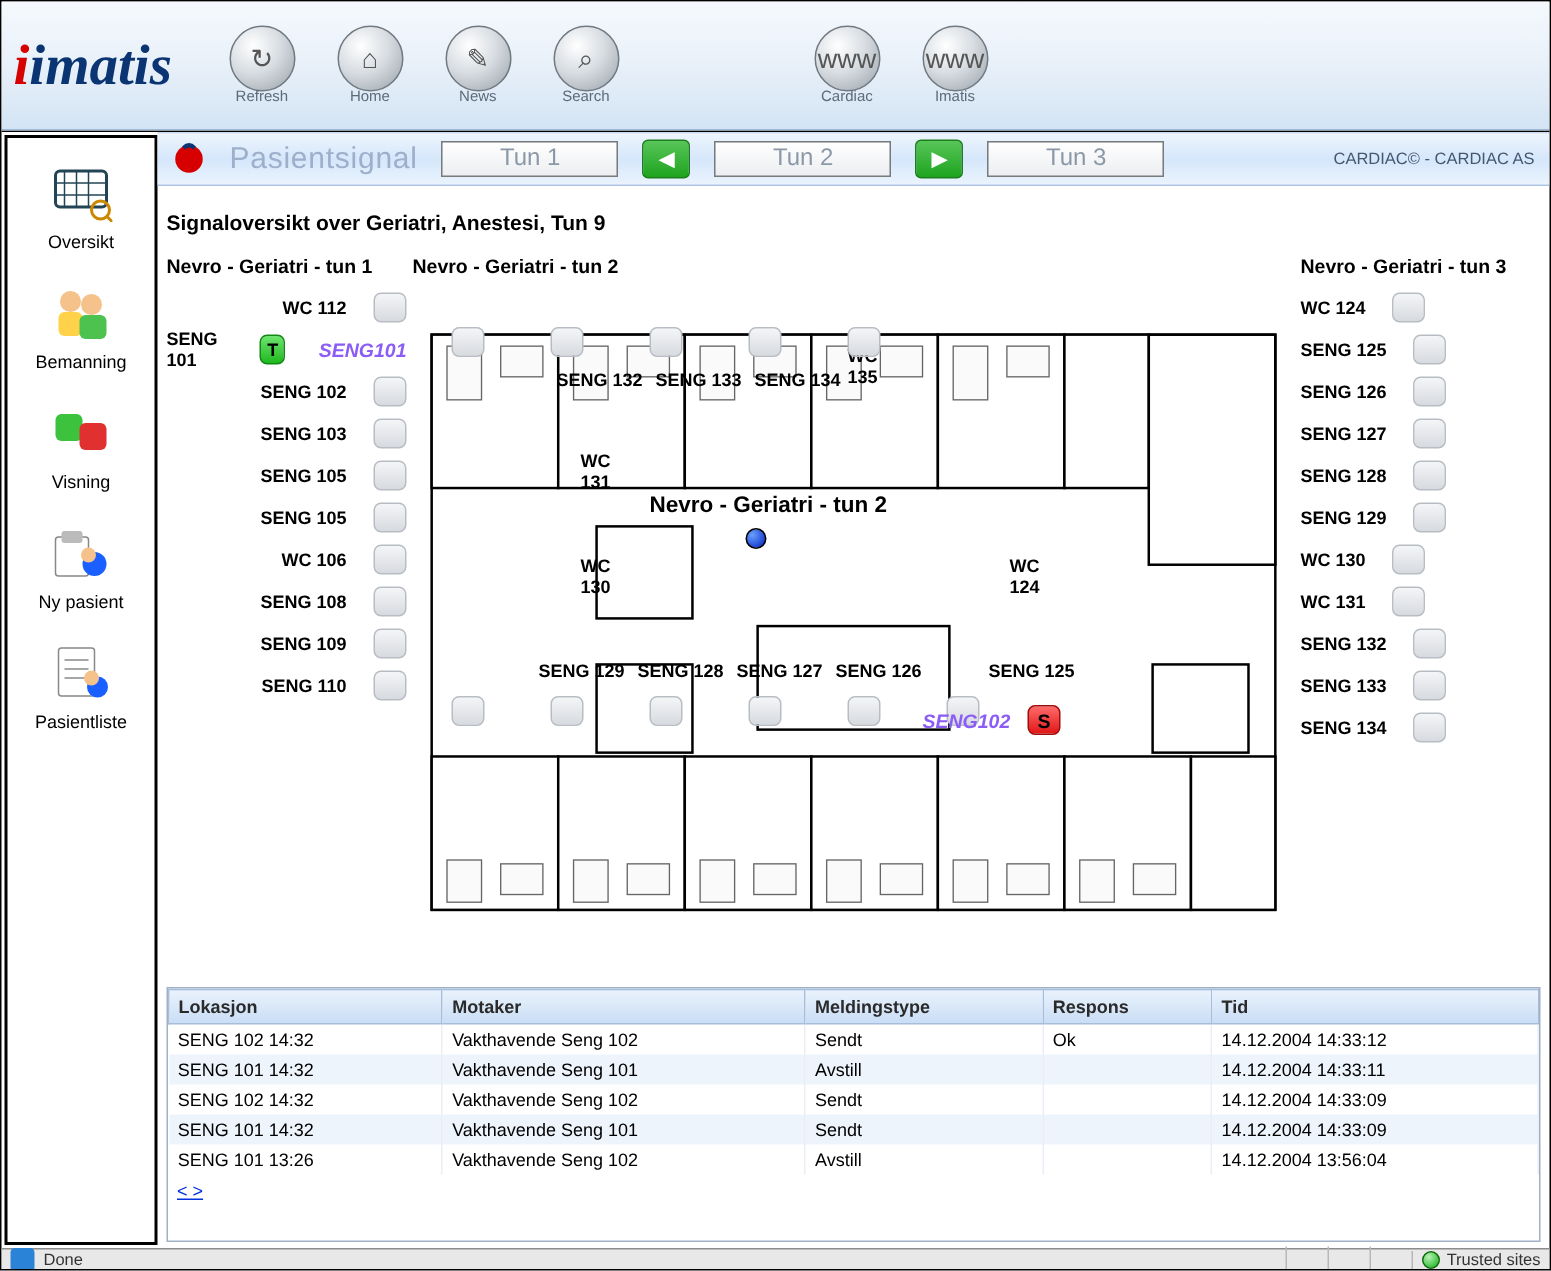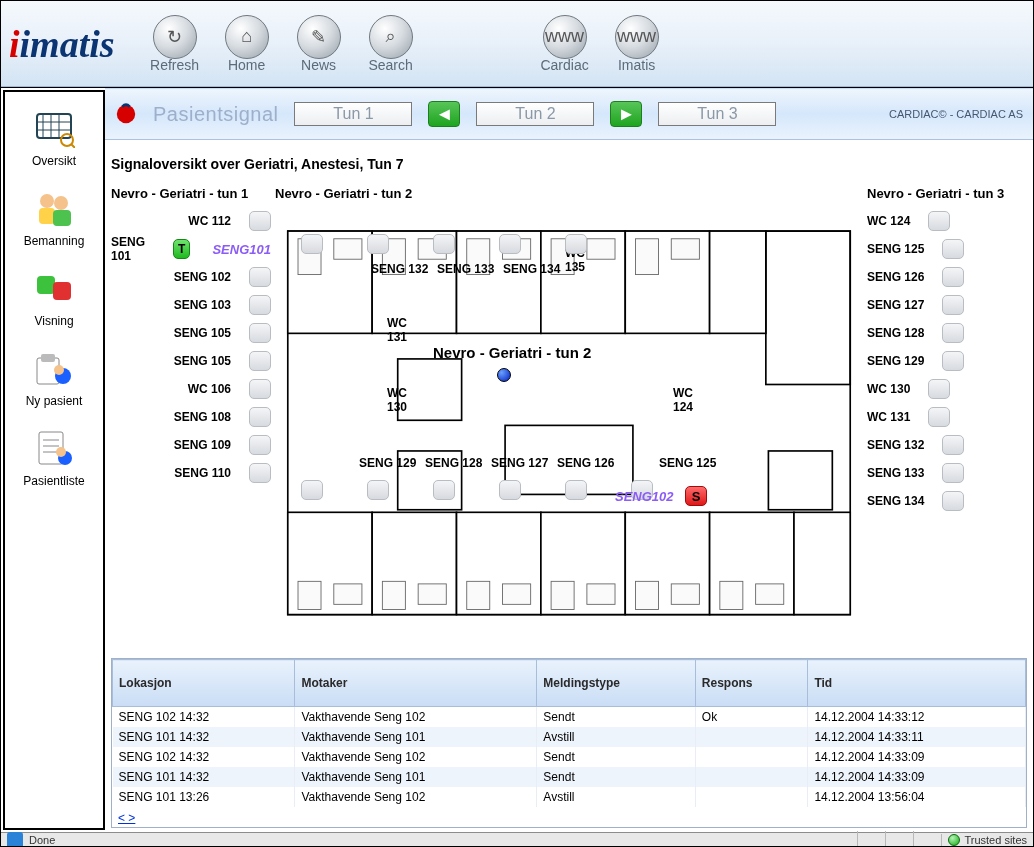"Refresh" .round-btn .cap { font-size: 14px -> 10px }
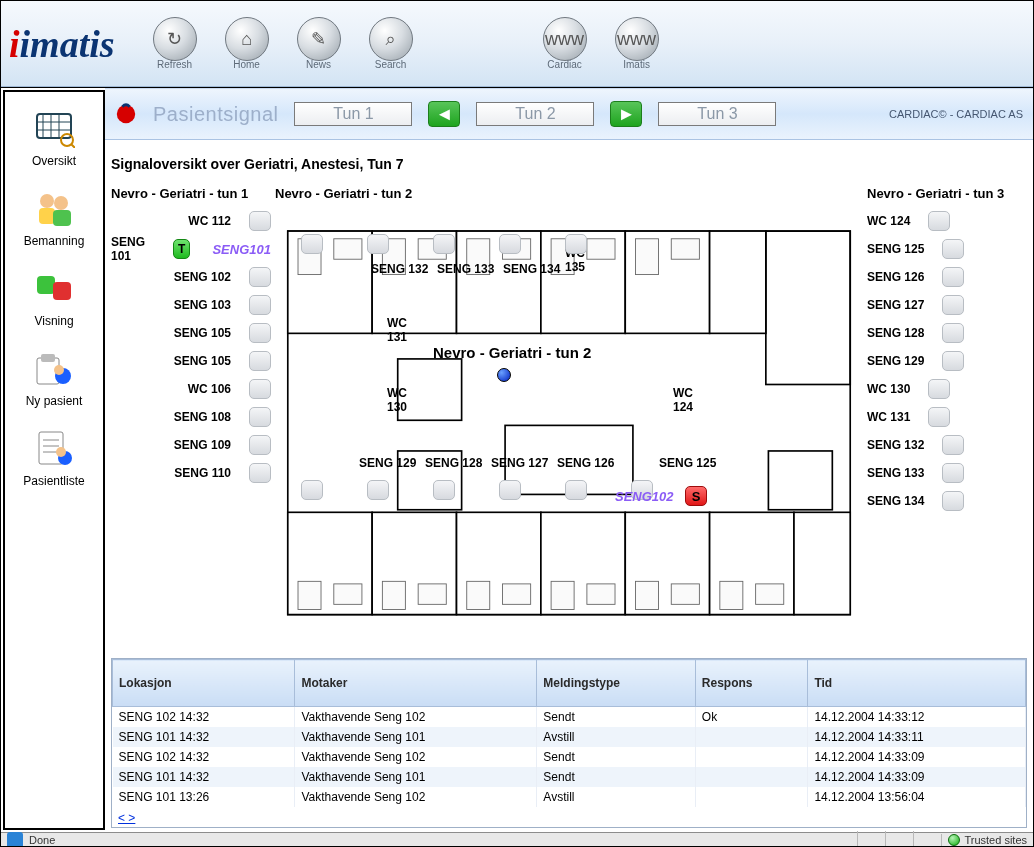"Pasientsignal" .psbar { height: 52px -> 36px }
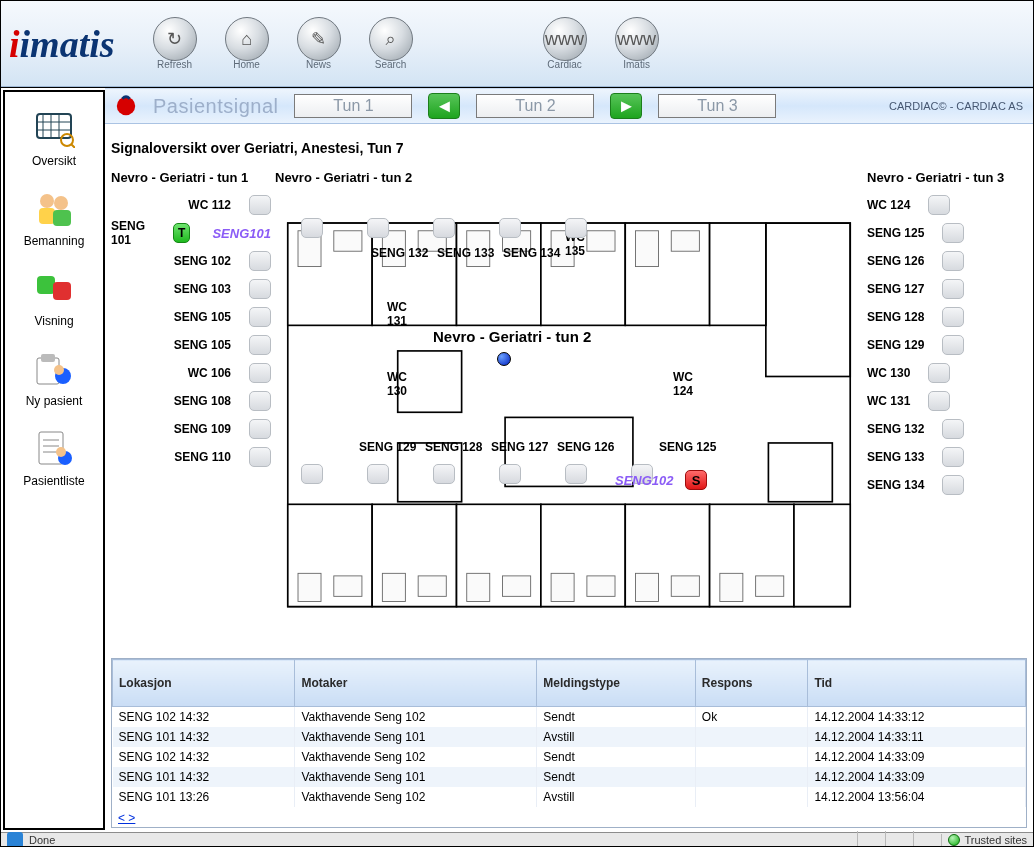"Signaloversikt over Geriatri, Anestesi," h2 { text: 7 -> 9 }
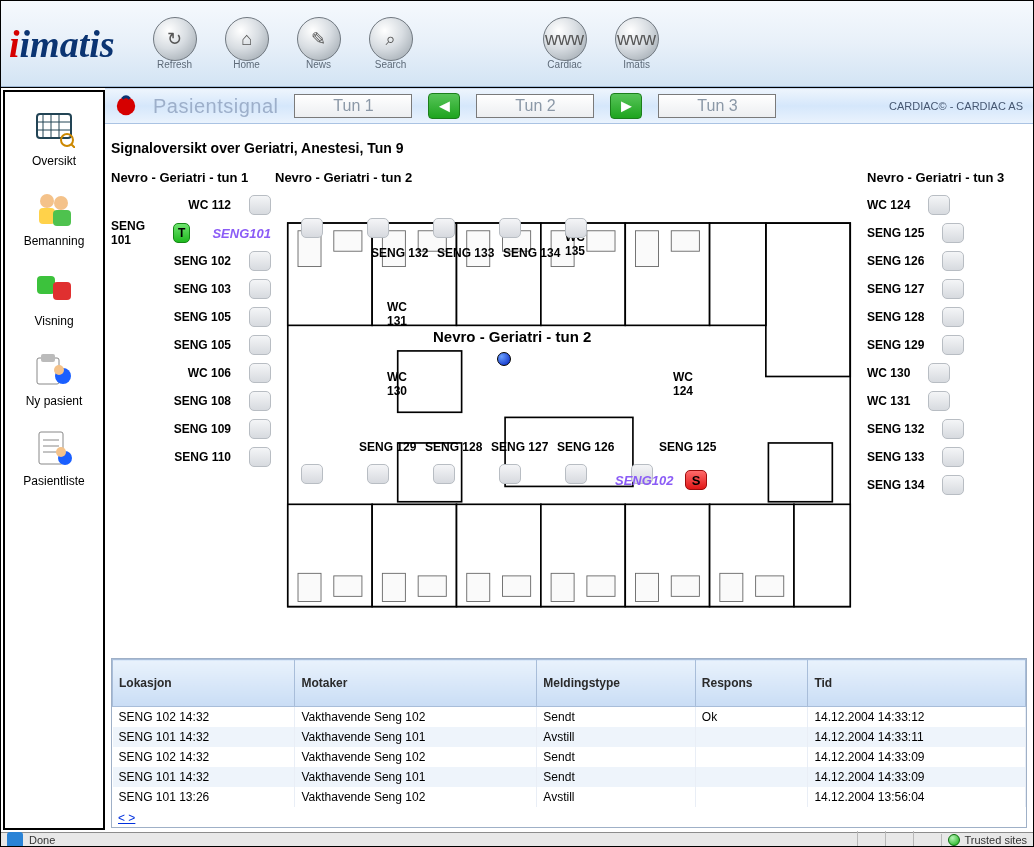"Lokasjon" .eventpane thead th { padding: 16px 6px -> 4px 6px }
